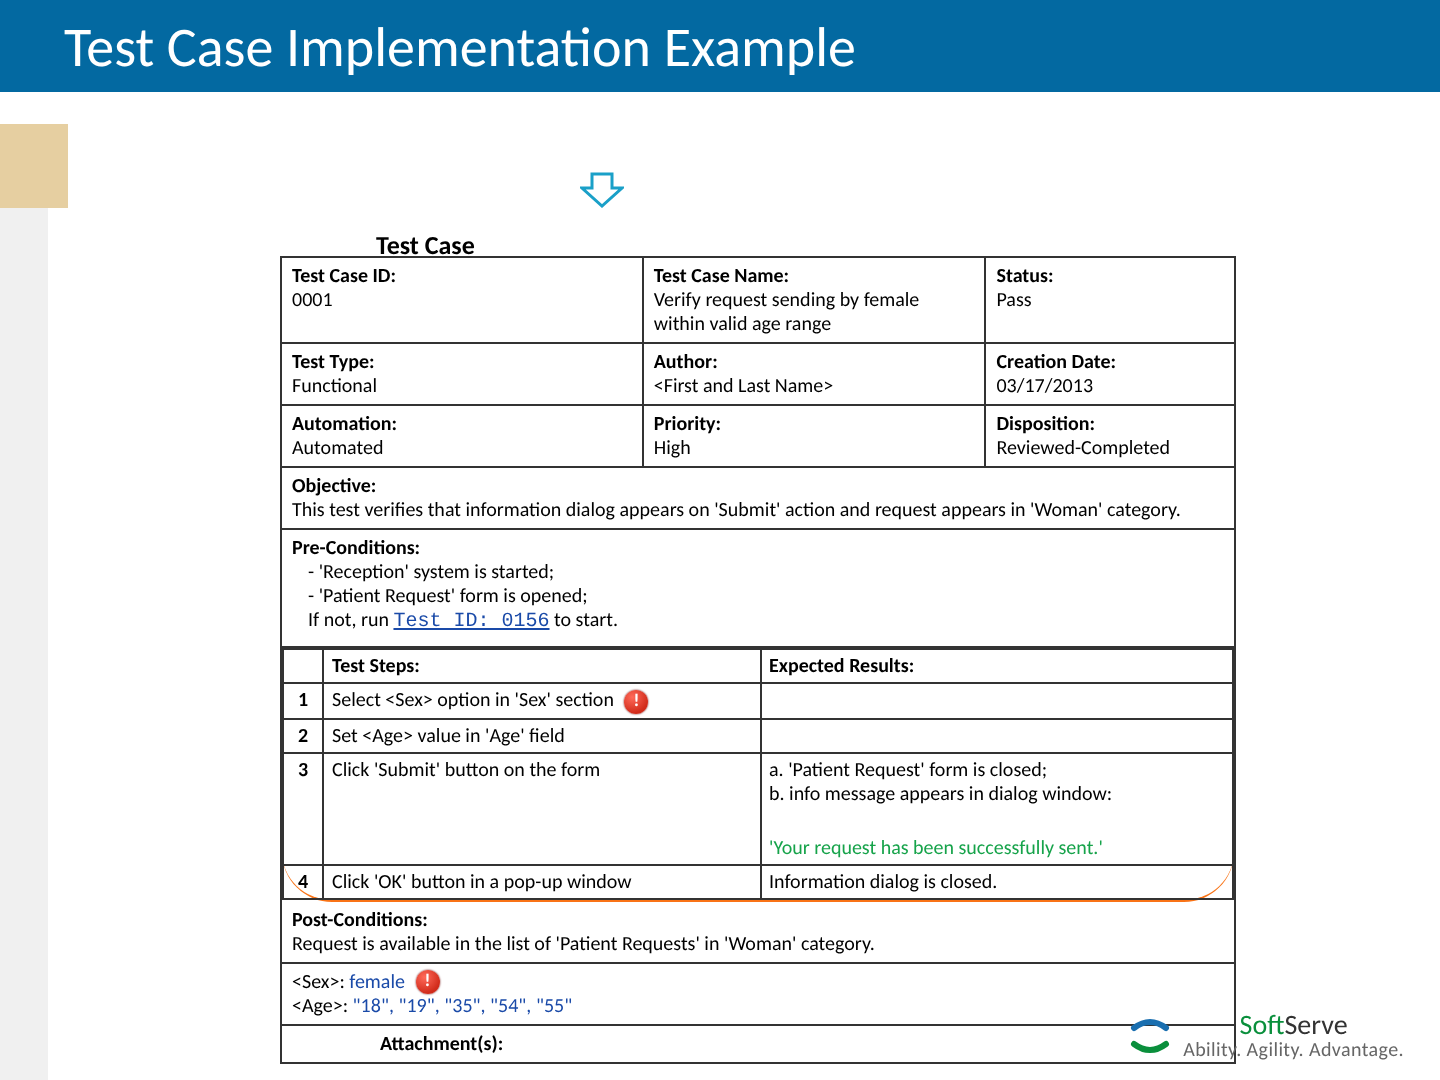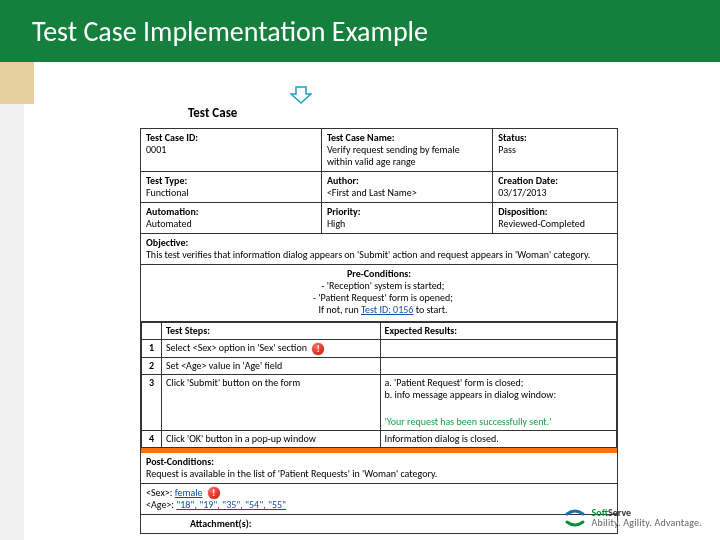"Test Case Implementation Example" .titlebar { background: #15803d -> #0369a1; height: 62px -> 46px }
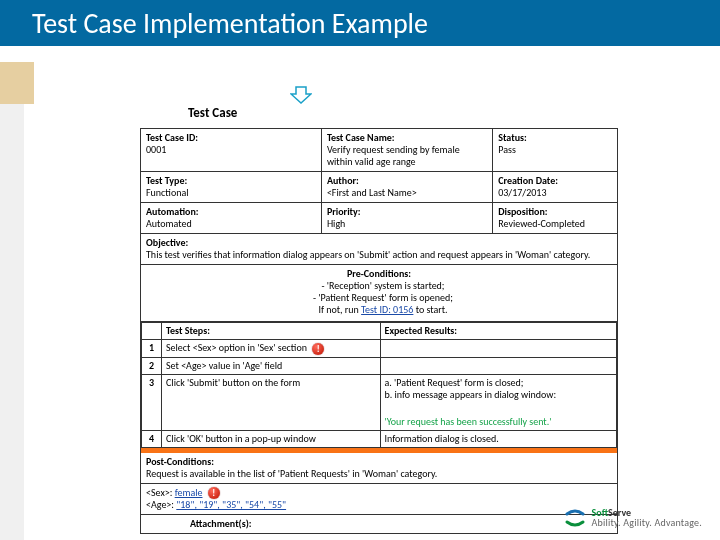"Test Case" .tclabel { top: 105px -> 116px }
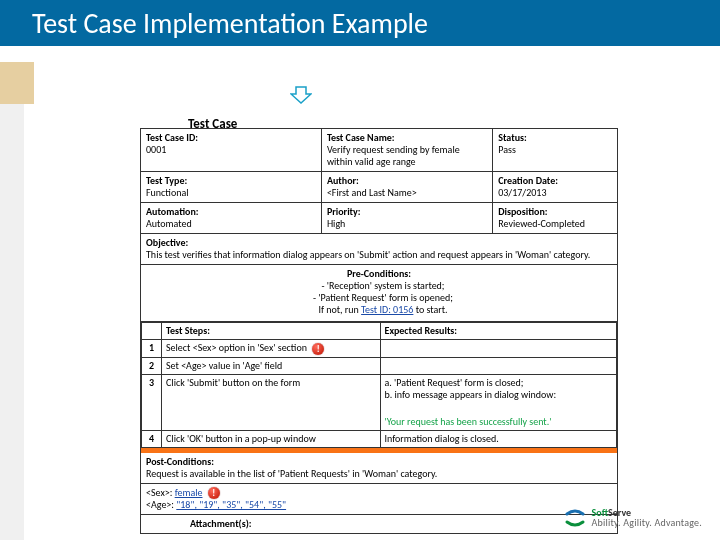"Pre-Conditions:" .preconds { text-align: center -> none }
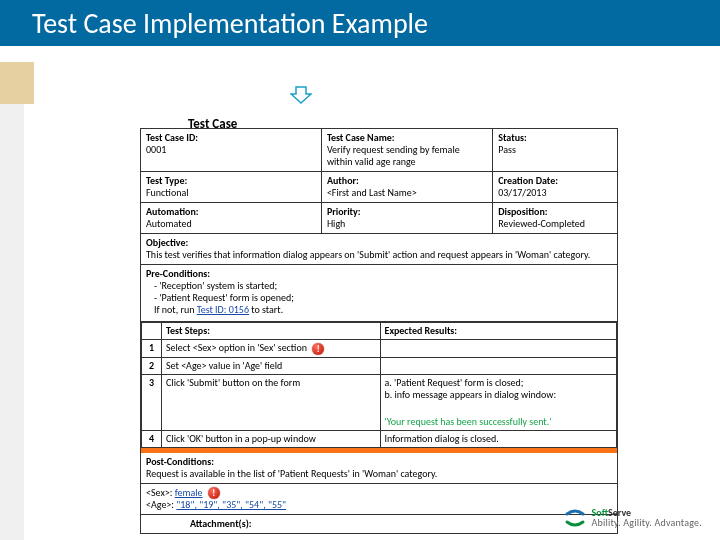"Test ID: 0156" .link { font-family: none -> Liberation Mono, monospace }
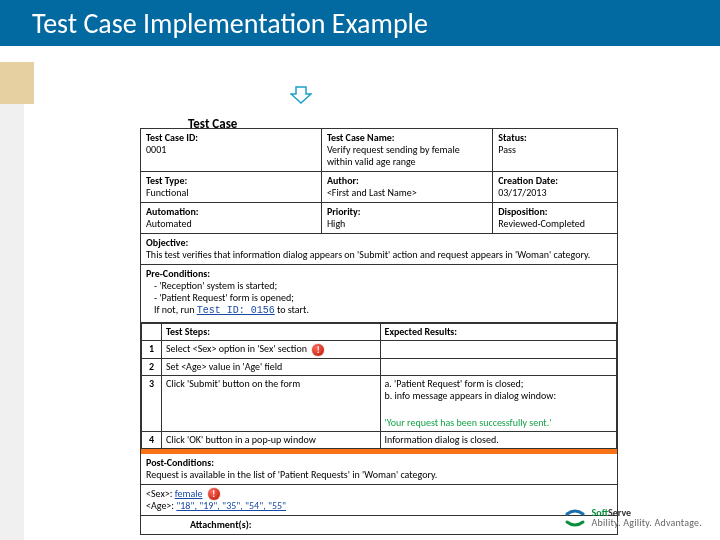"Test Steps:" .steps { border-bottom: 5px solid #f97316 -> 1px solid #f97316; border-radius: none -> 25px }
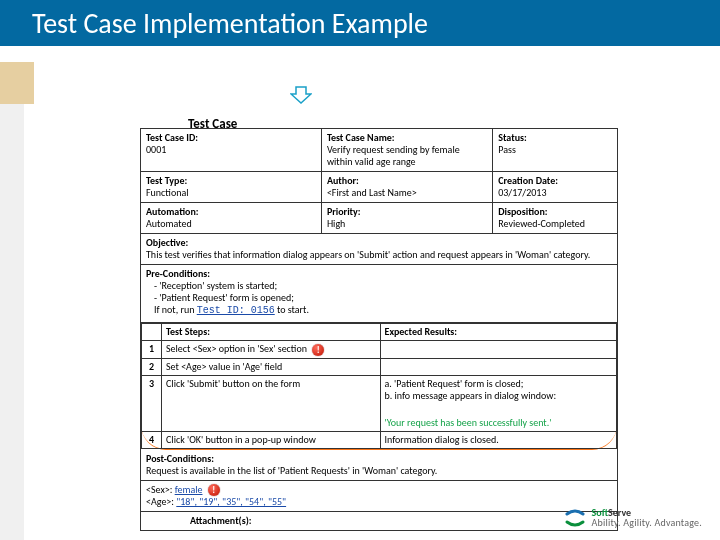"female" .blue { text-decoration: underline -> none }
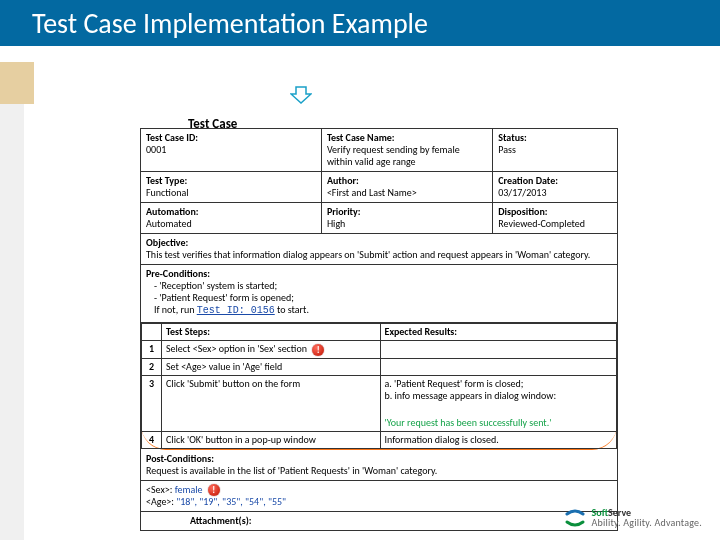"SoftServe" .logo .brand { font-size: 10px -> 14px; font-weight: 700 -> 400; text-align: none -> center }
